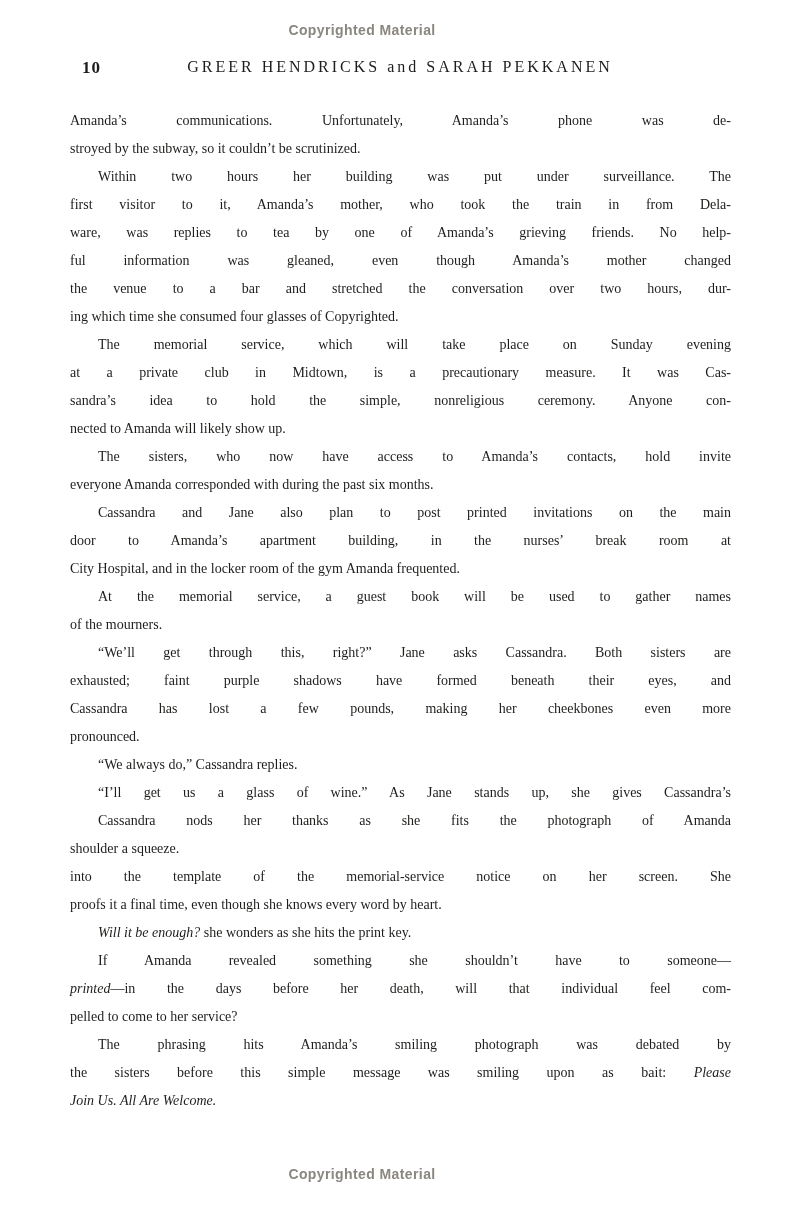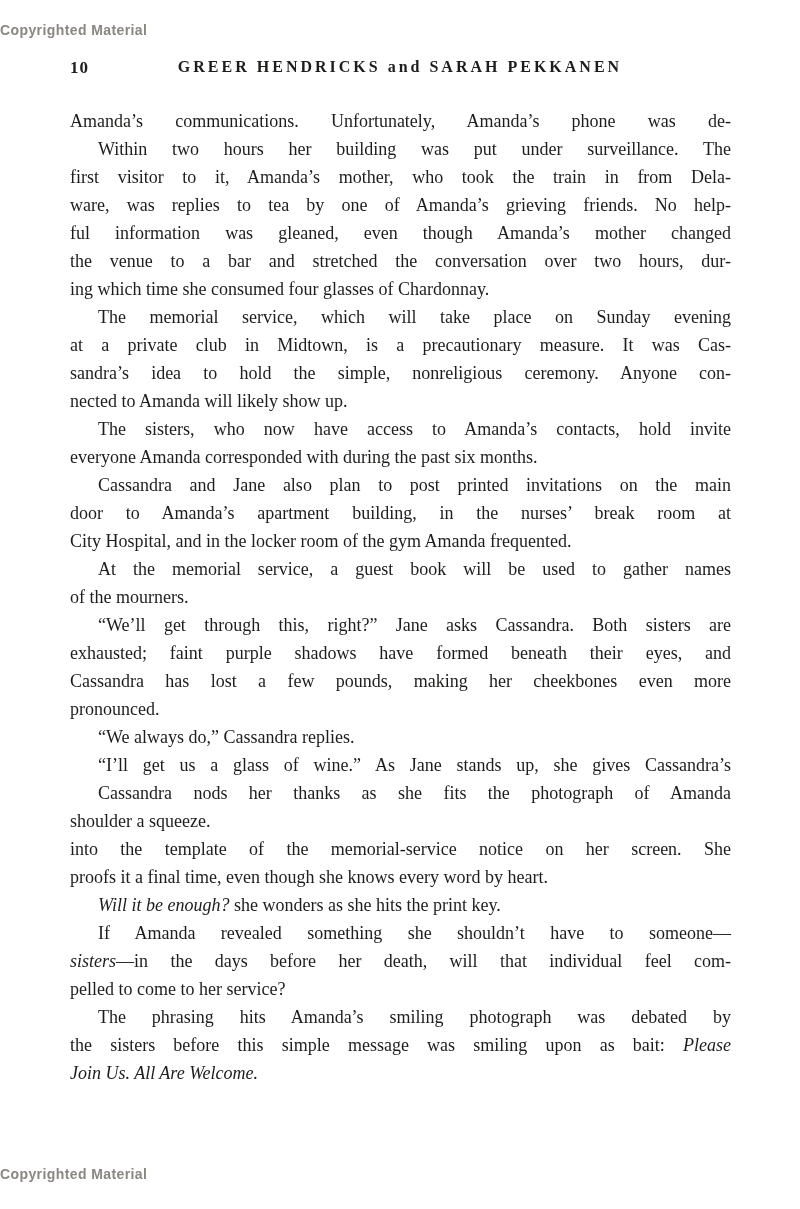"Copyrighted Material" .copyright { text-align: left -> center }
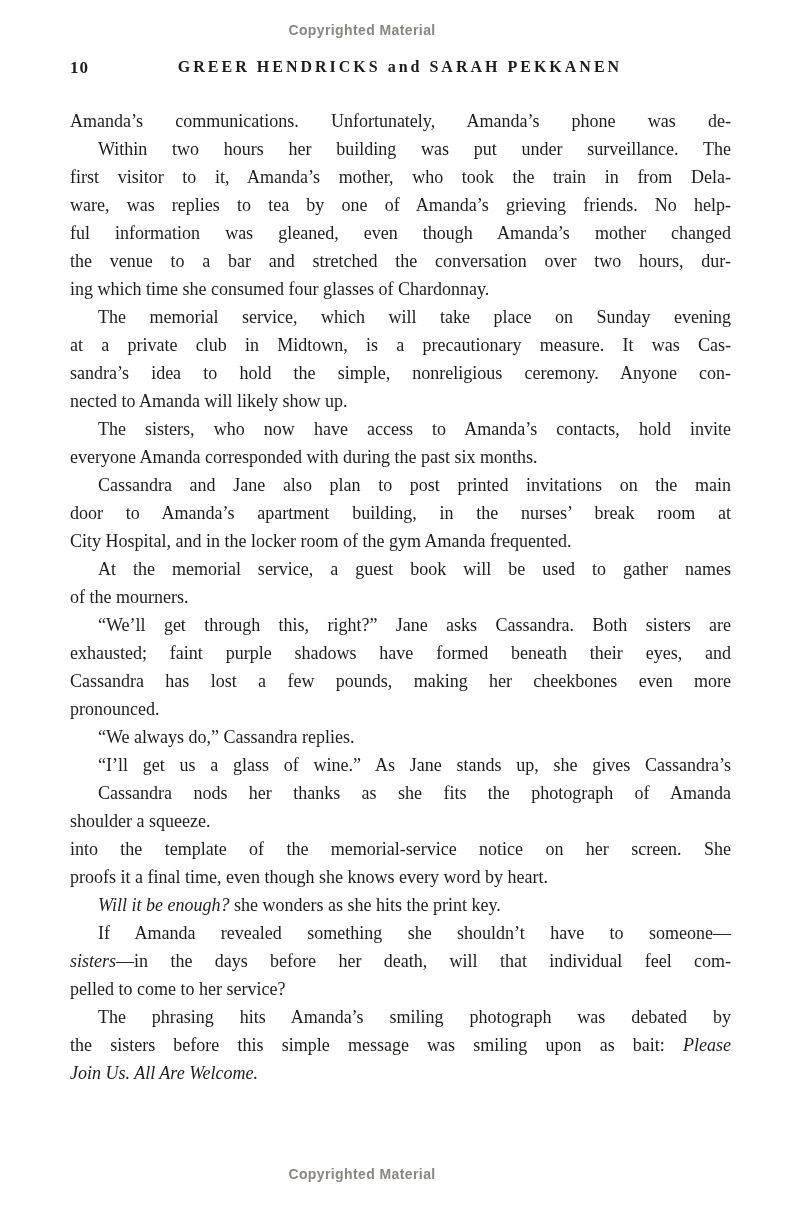"10" .folio { left: 0 -> 12px }
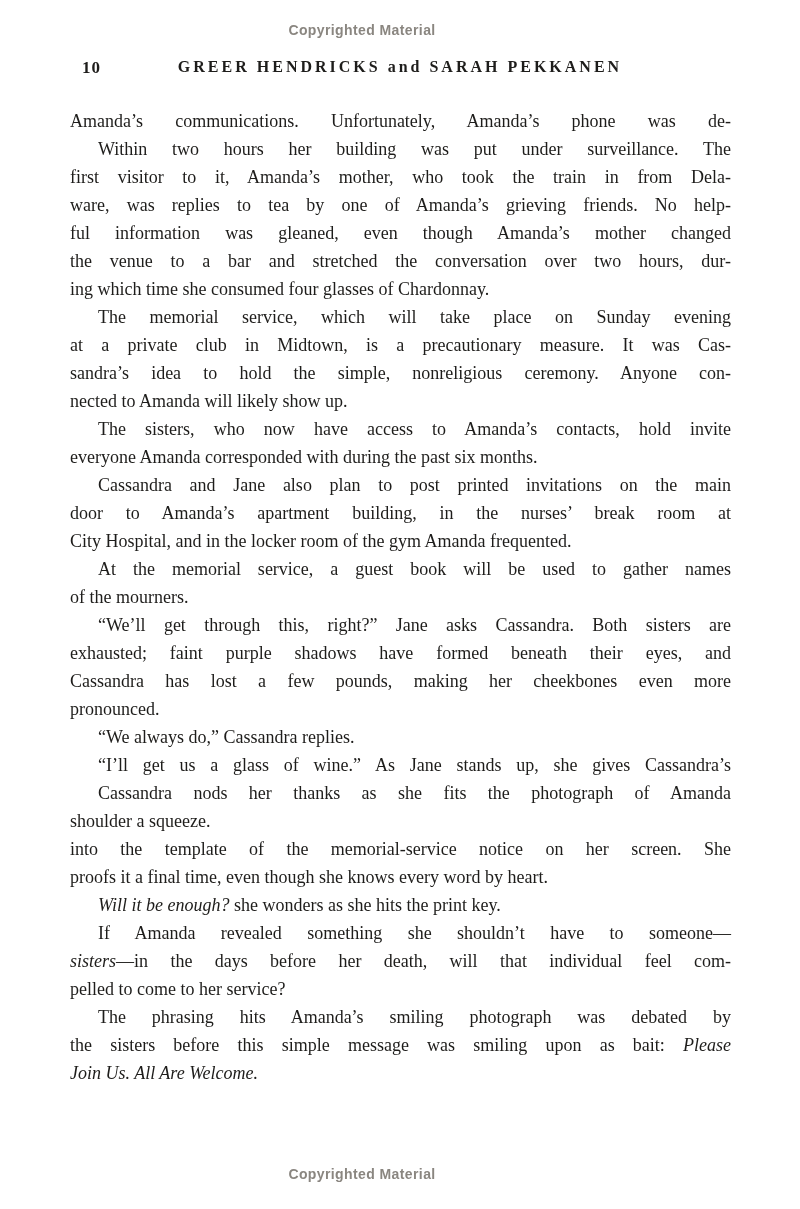"GREER HENDRICKS and SARAH PEKKANEN" .running-head { font-weight: bold -> normal }
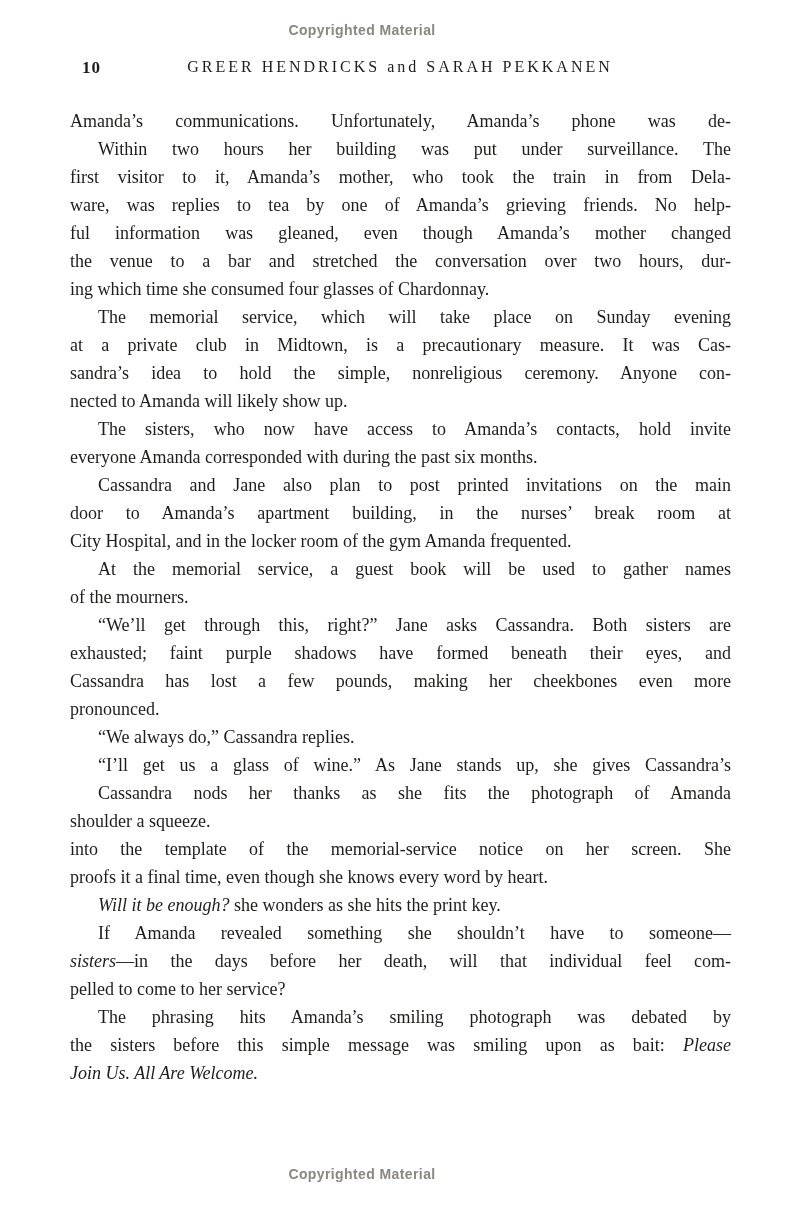"Amanda’s communications. Unfortunately," .body-text { font-size: 18px -> 14px }
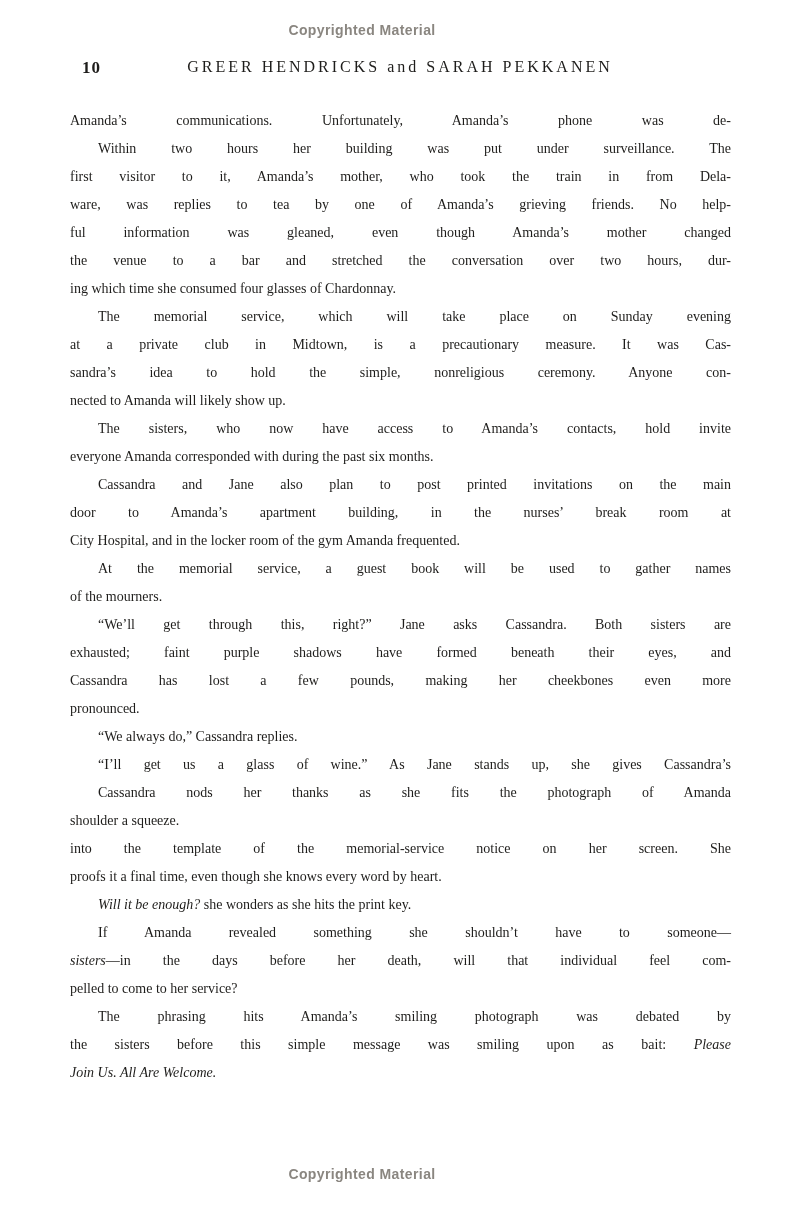"stroyed by the subway, so" div.line { html: none -> <div><span>stroyed by the subway, so it couldn’t be scrutinized.</span></div> }
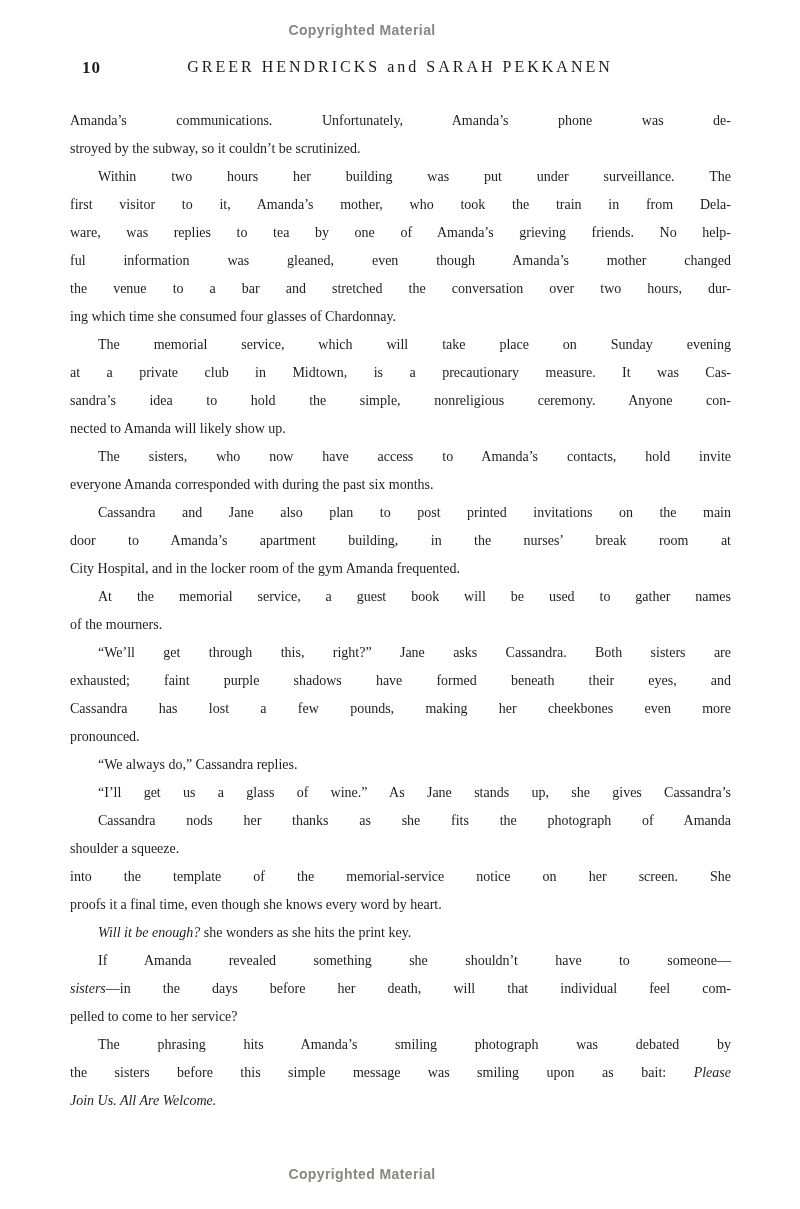"ing which time she consumed" span { text: Chardonnay -> Copyrighted }
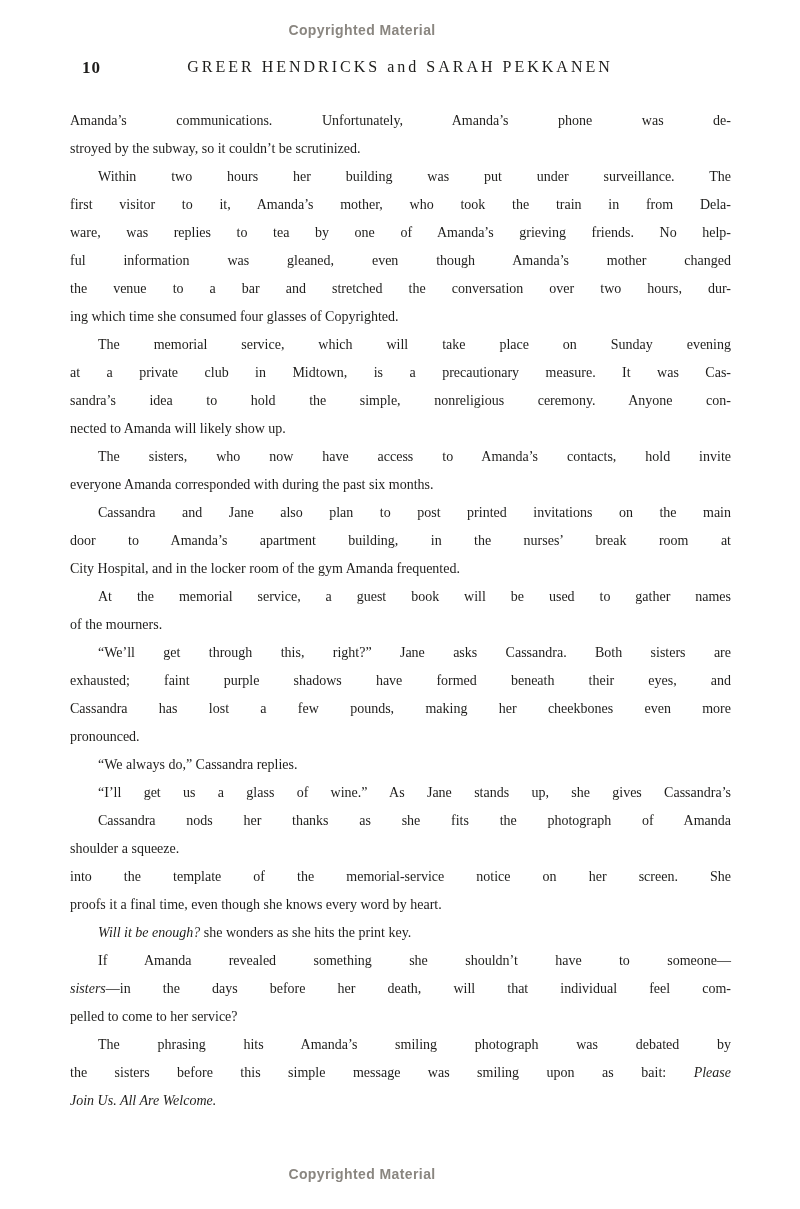"sisters" span.italic { text: sisters -> printed }
